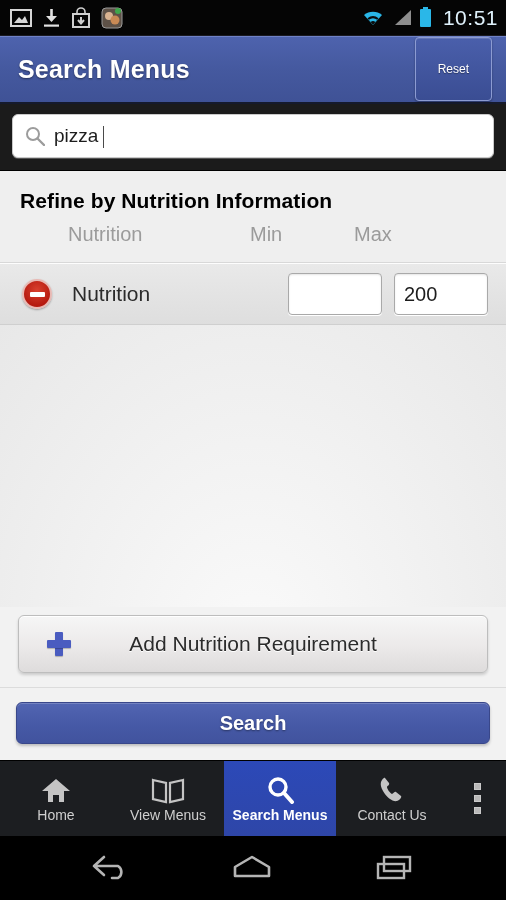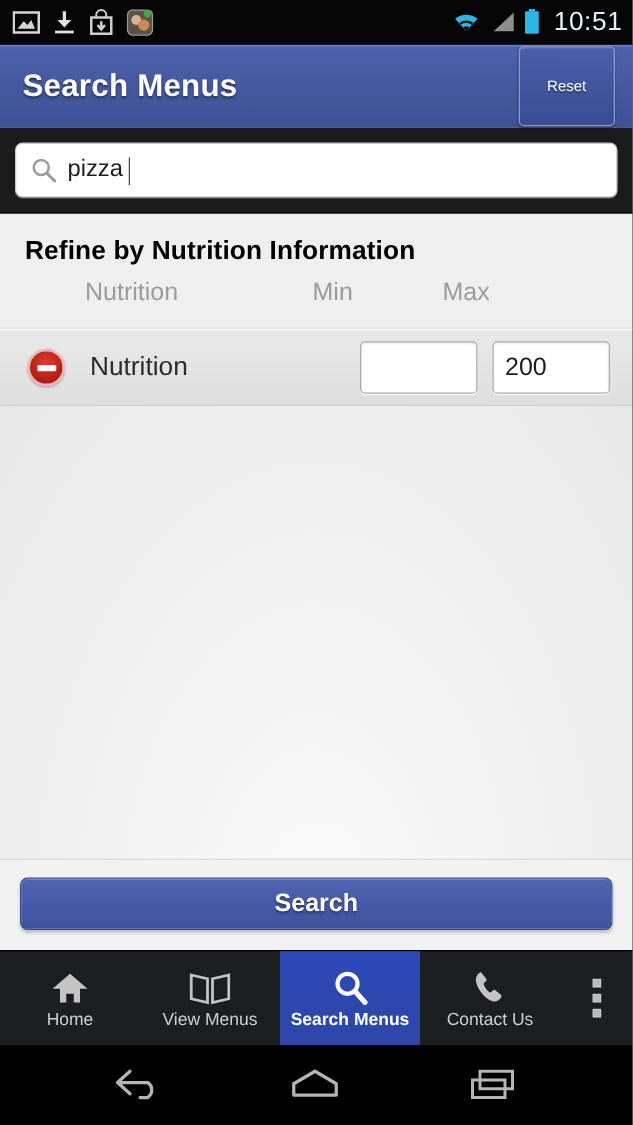"Add Nutrition Requirement" div.add-wrap { html: none -> <div> <div> <span></span> <span>Add Nutrition Requirement</span> </div> </div> }
